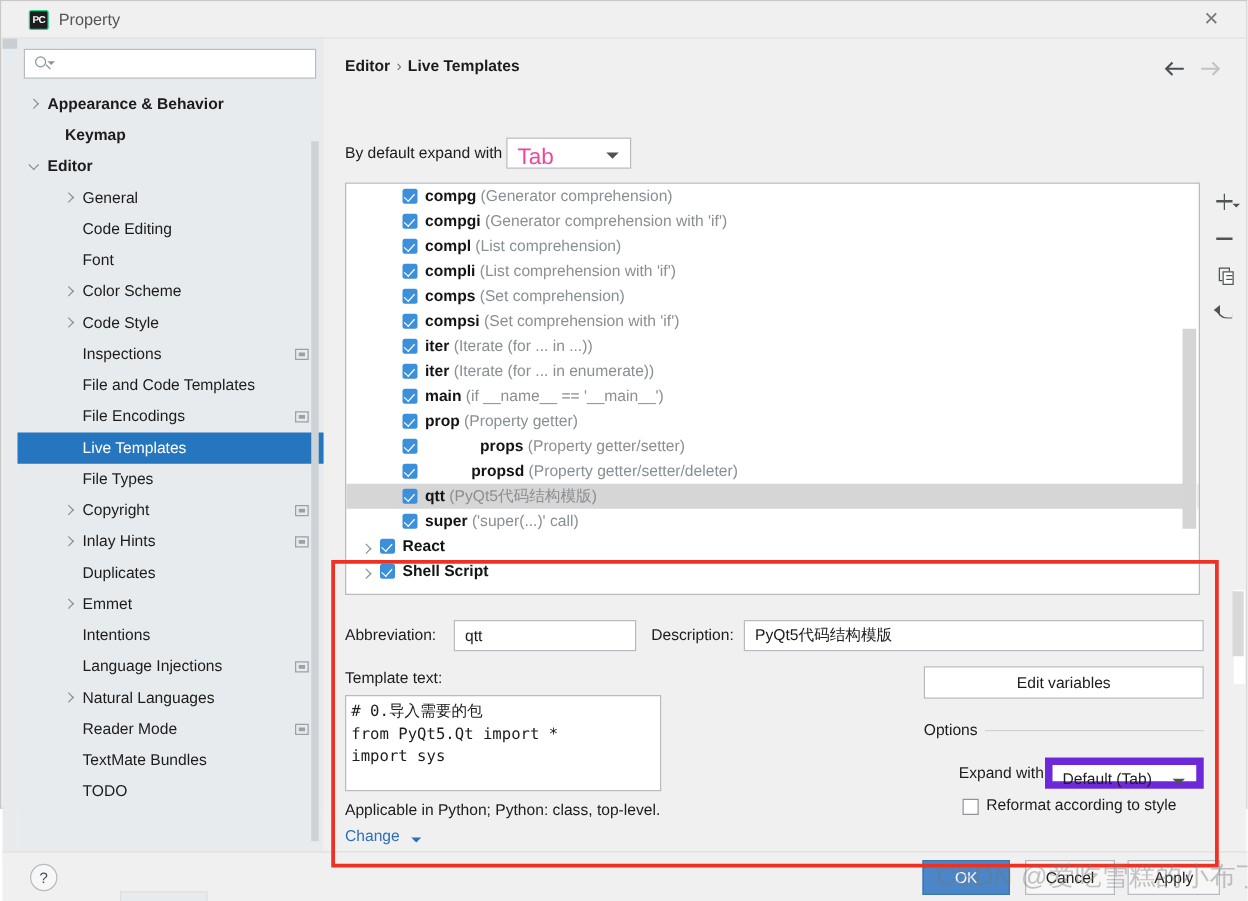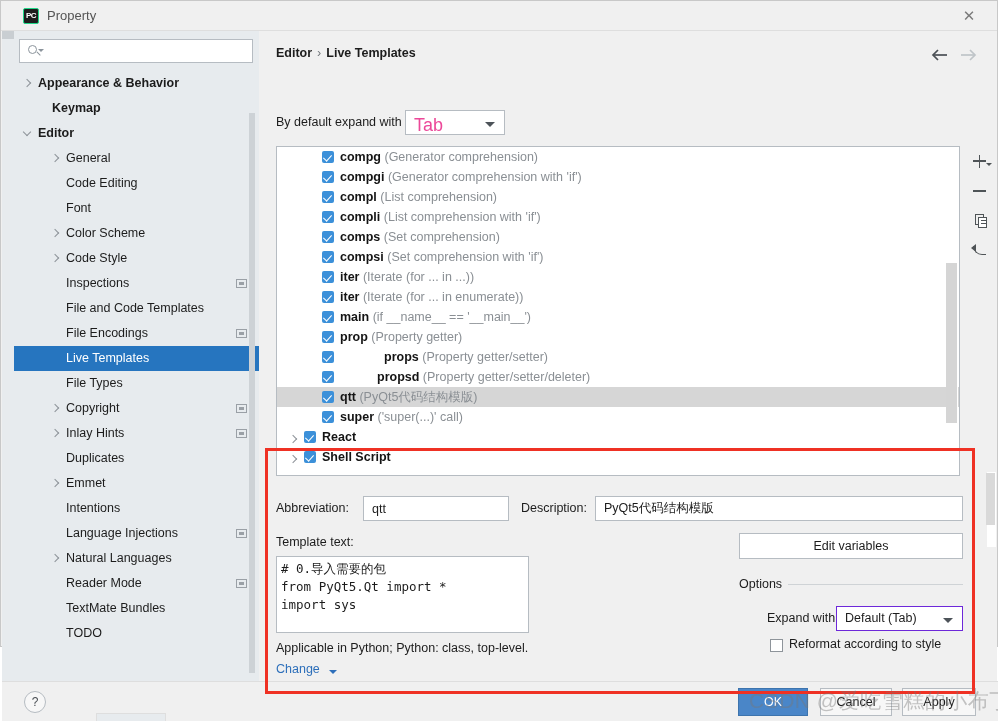"Default (Tab)" #expand-with-combo { border: 1px solid #6d28d9 -> 6px solid #6d28d9 }
